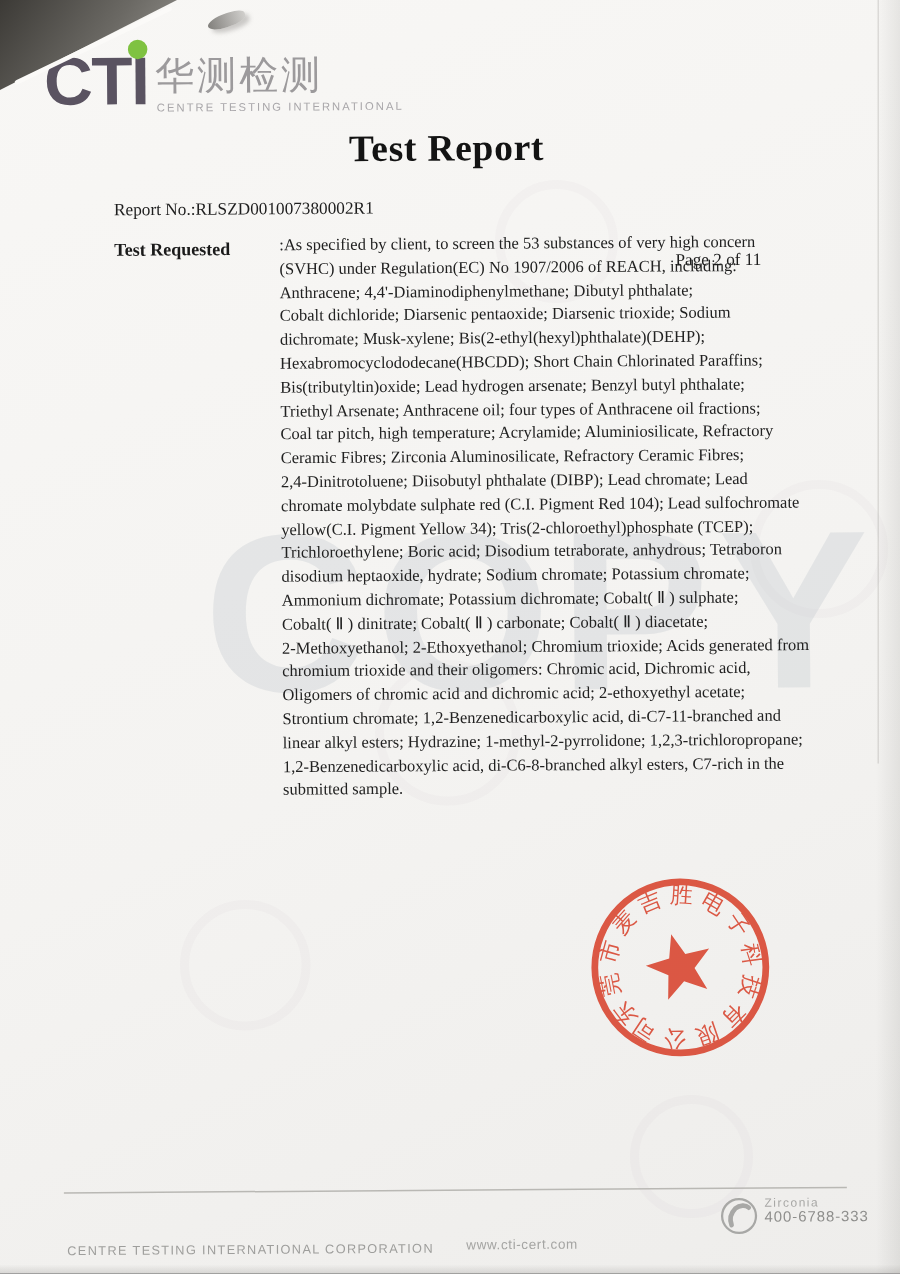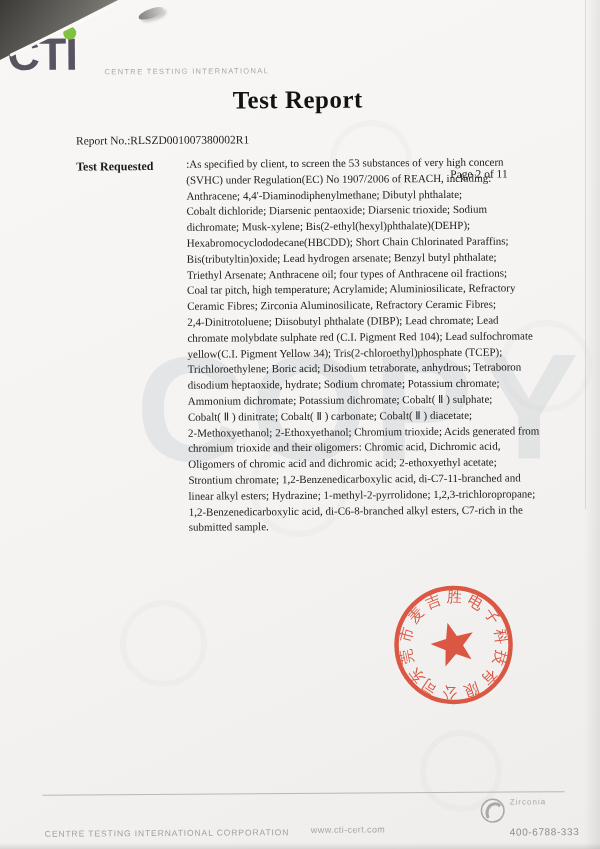"CTI" .logo { left: 10px -> 32px }
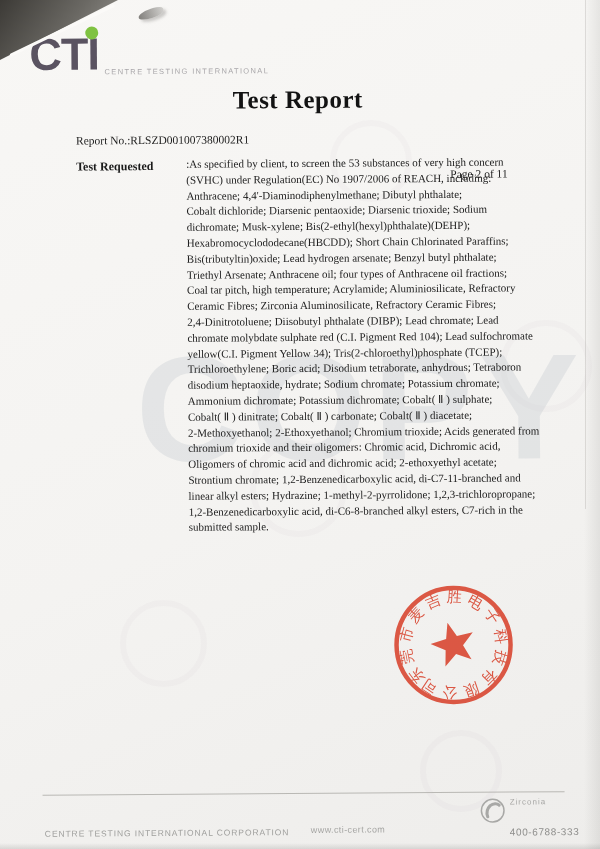"华测检测" div.logo-cn { html: none -> <div>华测检测</div> }
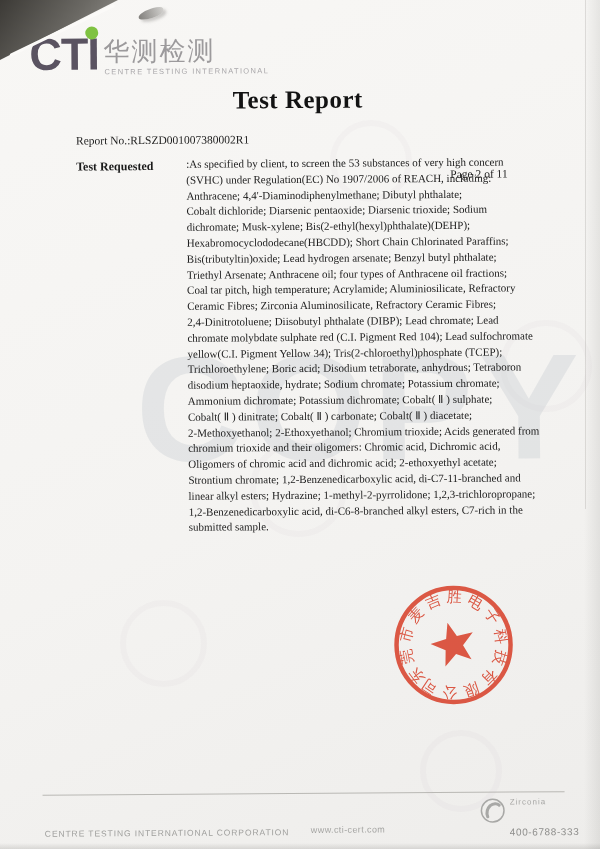"400-6788-333" .f-hot-num { top: 828px -> 808px }
